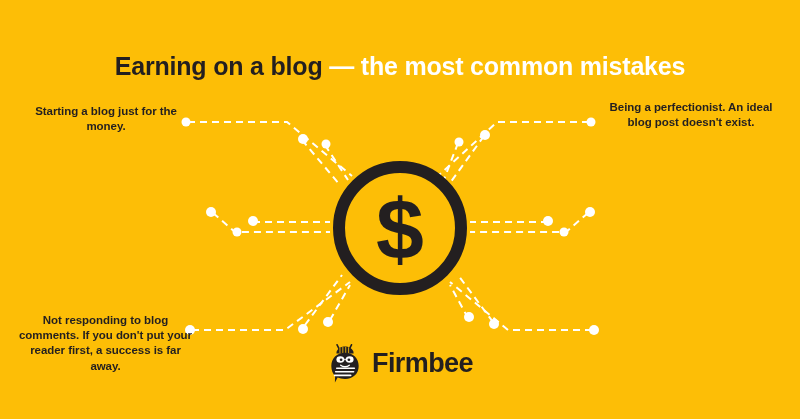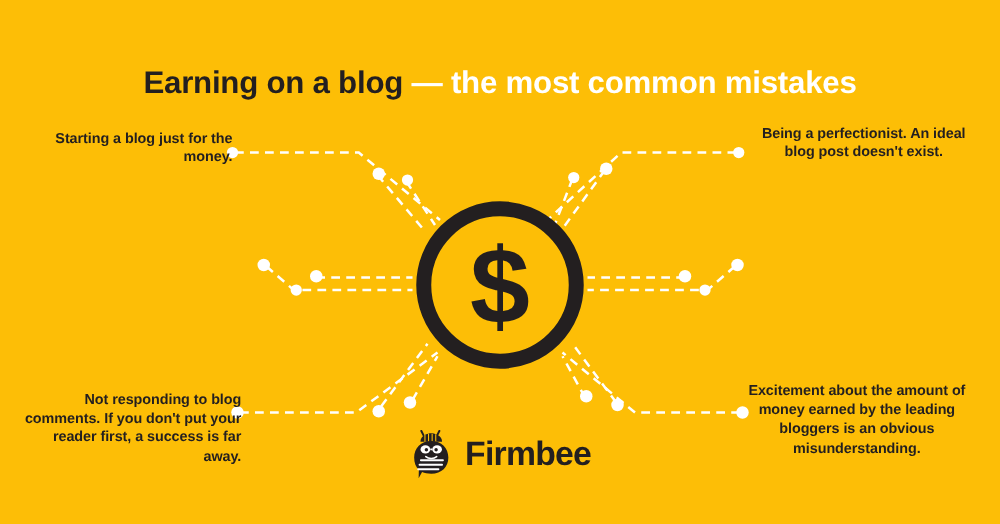"Starting a blog just for" .callout.left { text-align: right -> center }
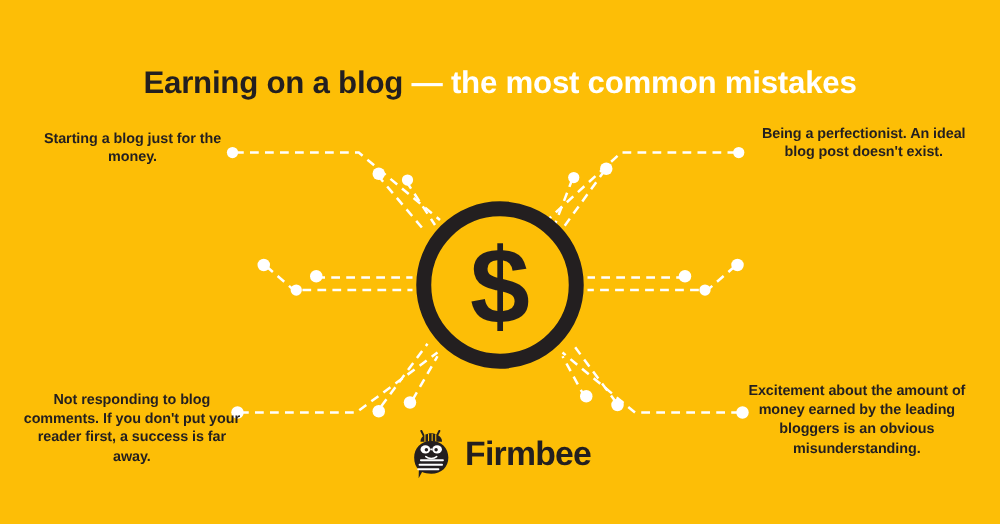"Excitement about the amount of" div.callout { html: <div>Excitement about the amount of money earned by the leading bloggers is an obvious misunderstanding.</div> -> none }
